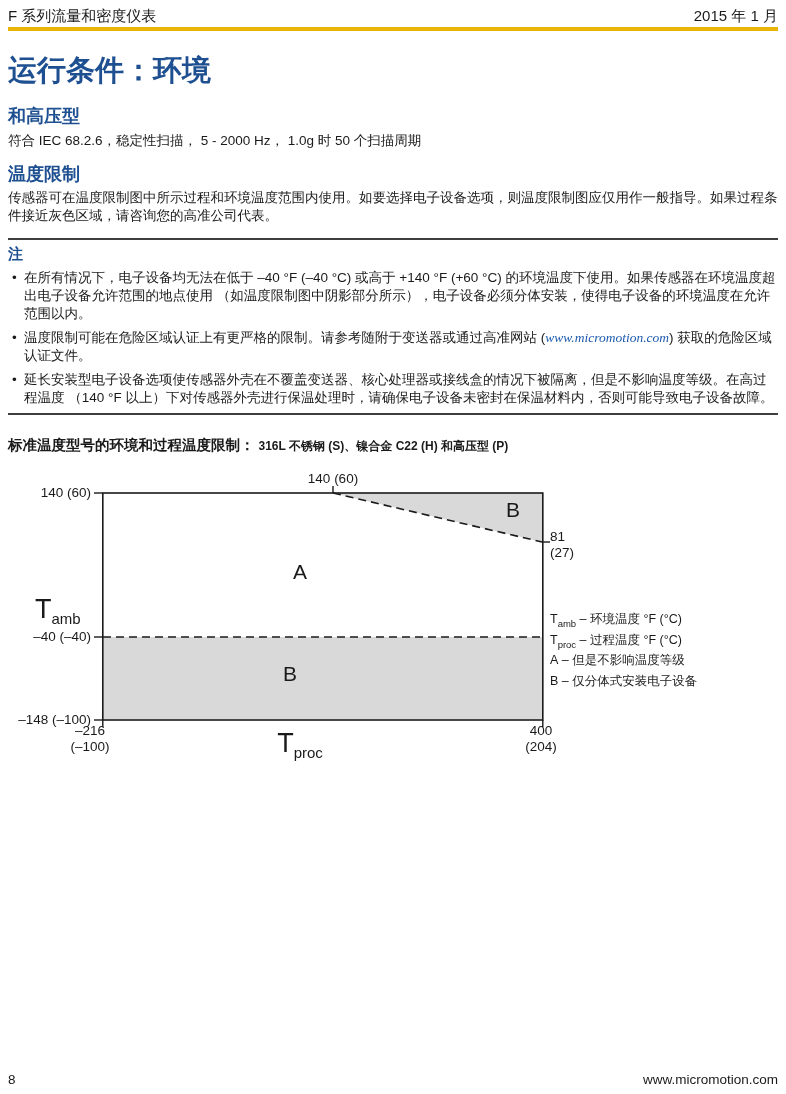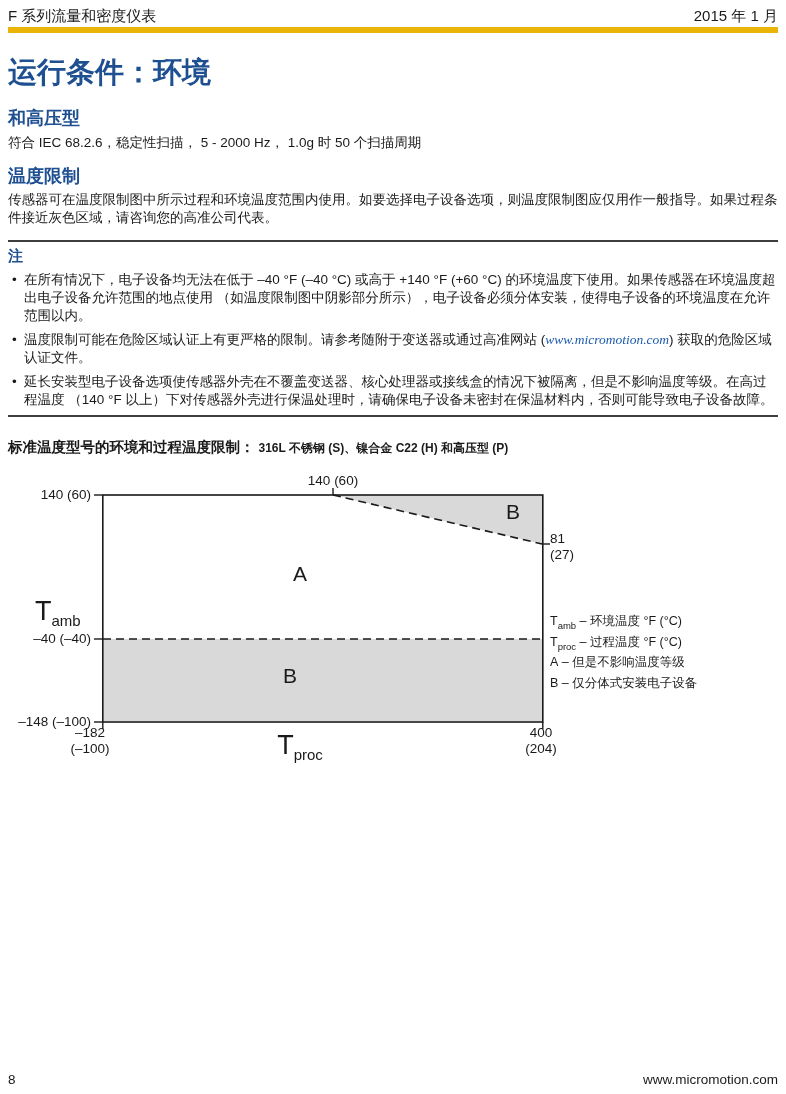"F 系列流量和密度仪表" .header { border-bottom: 6px solid #eab308 -> 4px solid #eab308 }
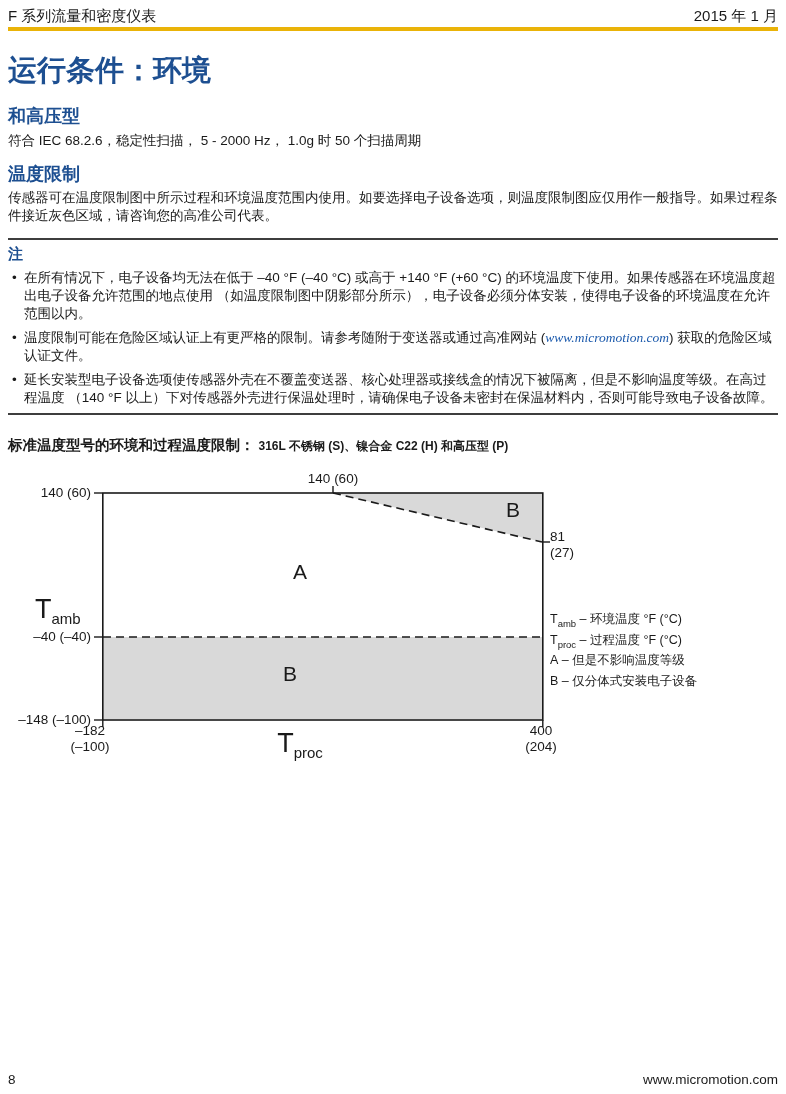"–182" div { text: 182 -> 216 }
